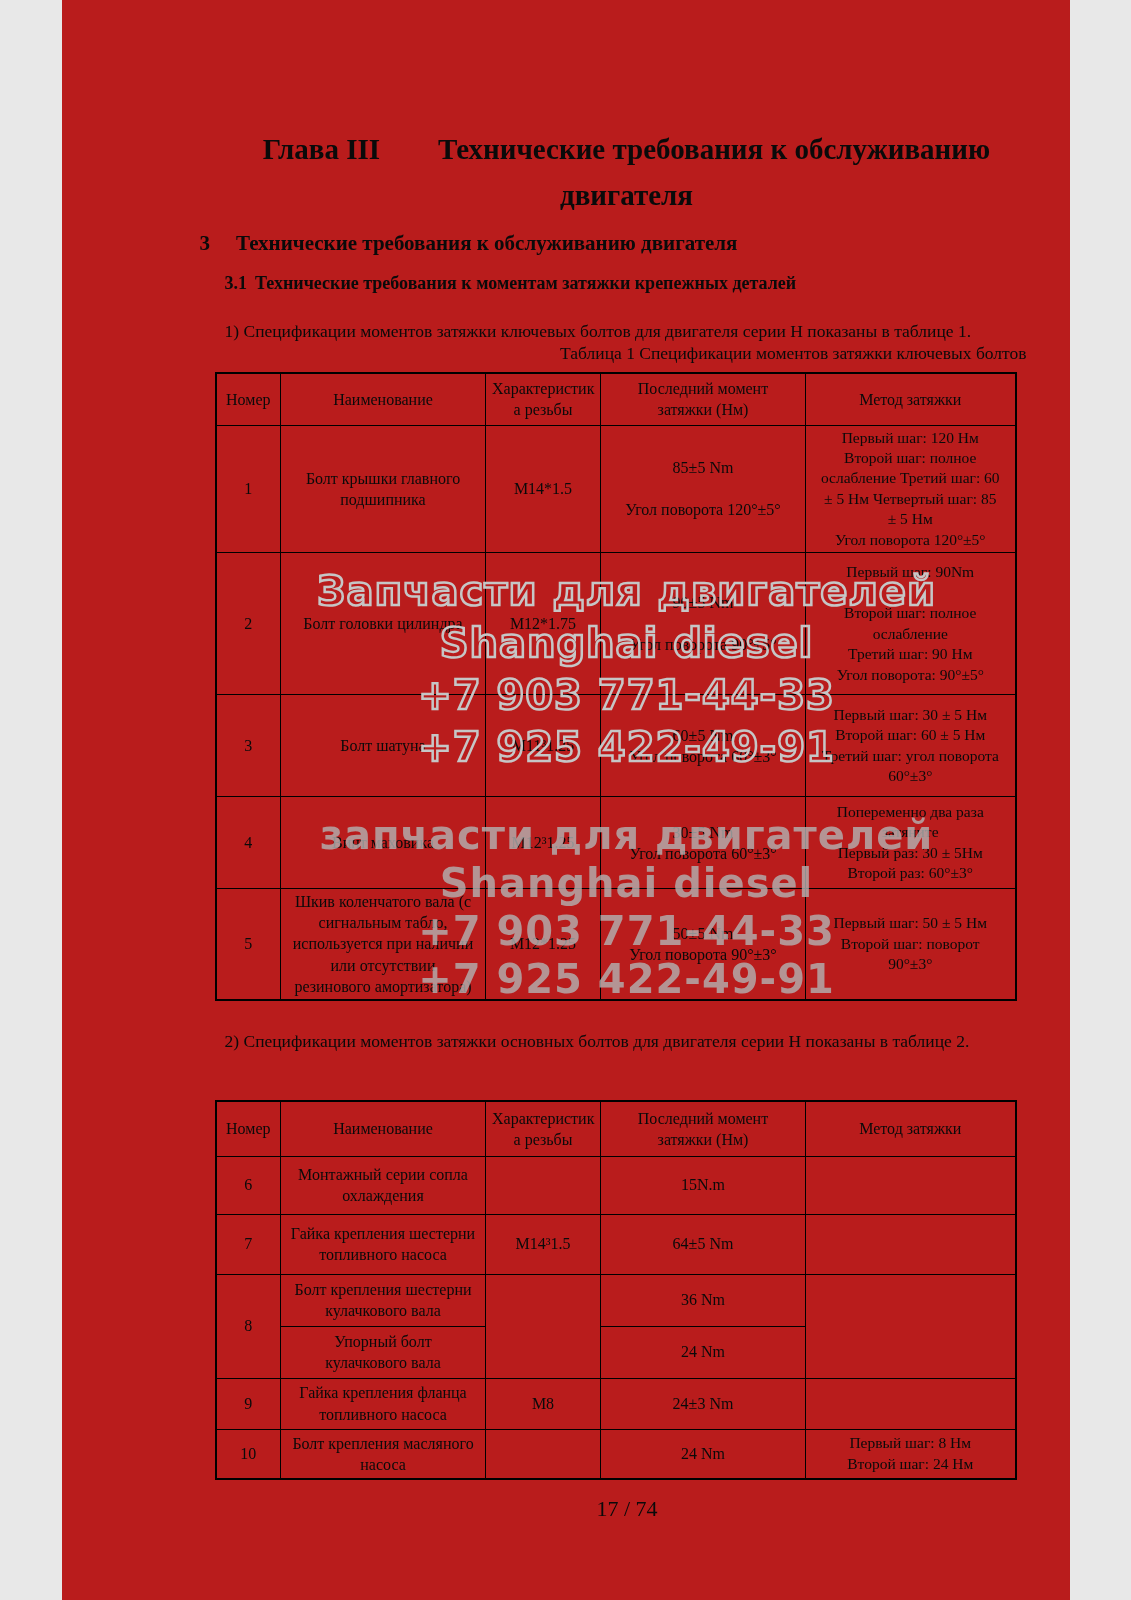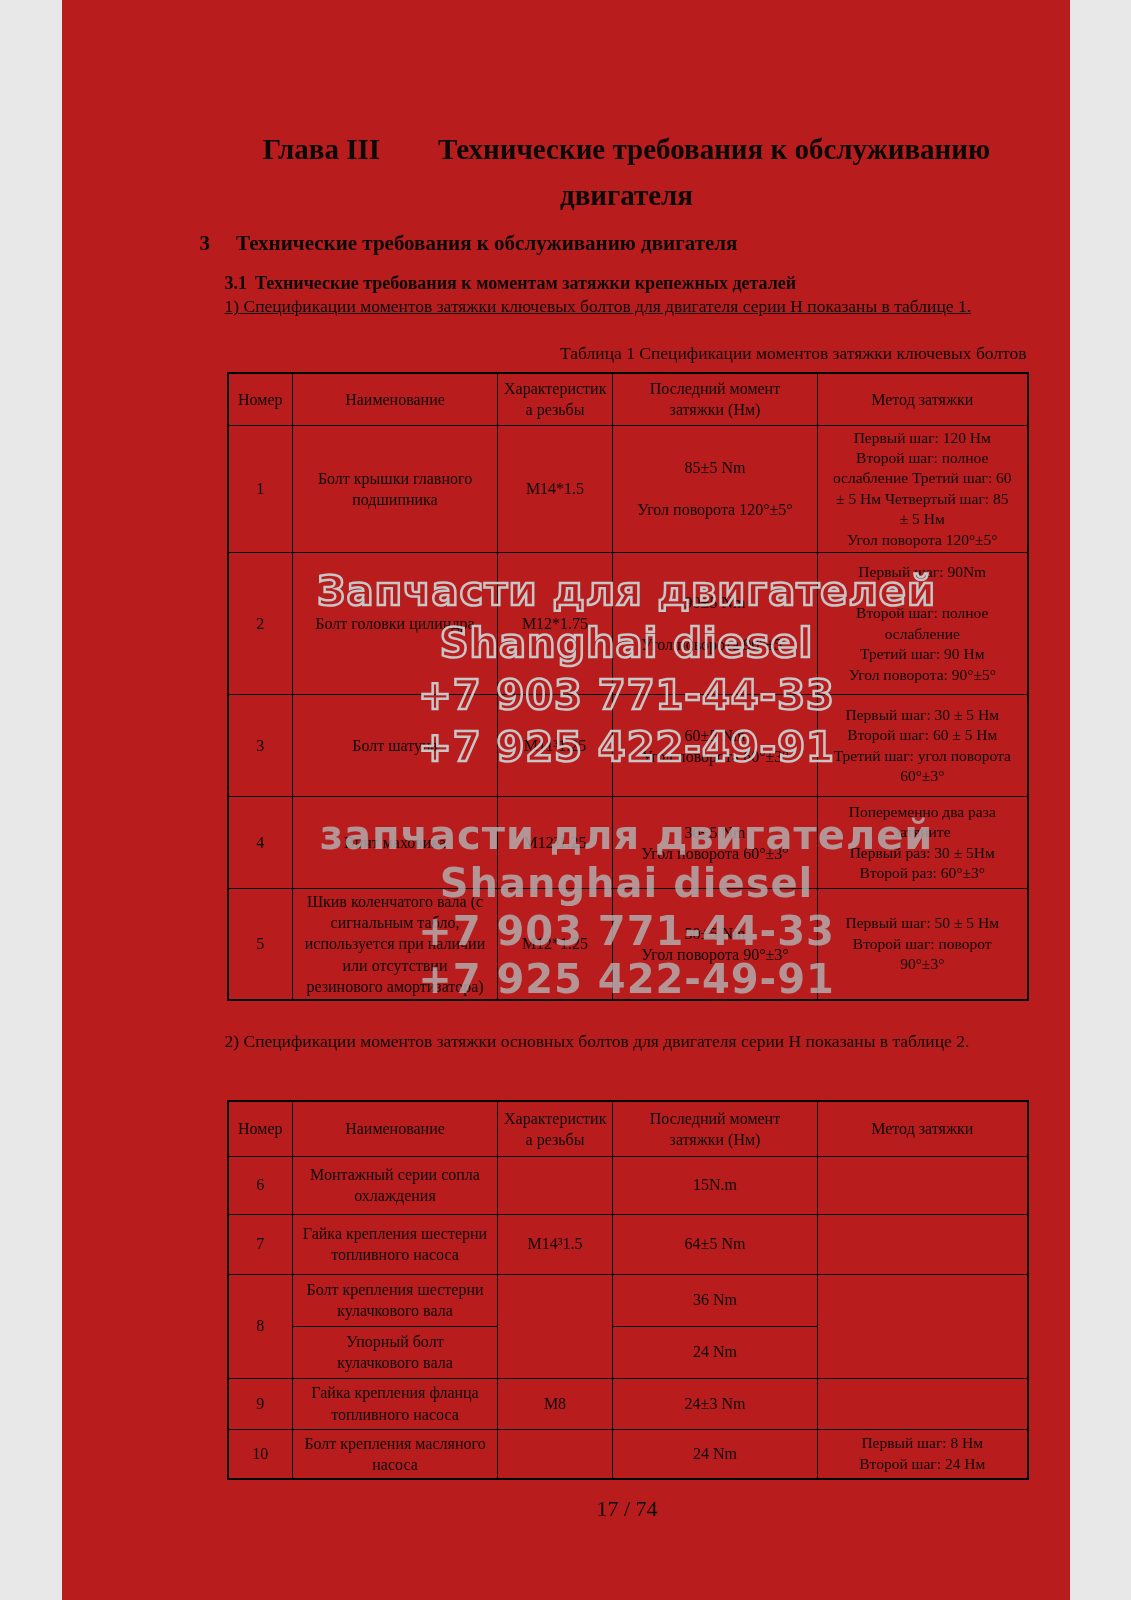"1) Спецификации моментов затяжки" .para1 { text-decoration: underline -> none; top: 296px -> 321px }
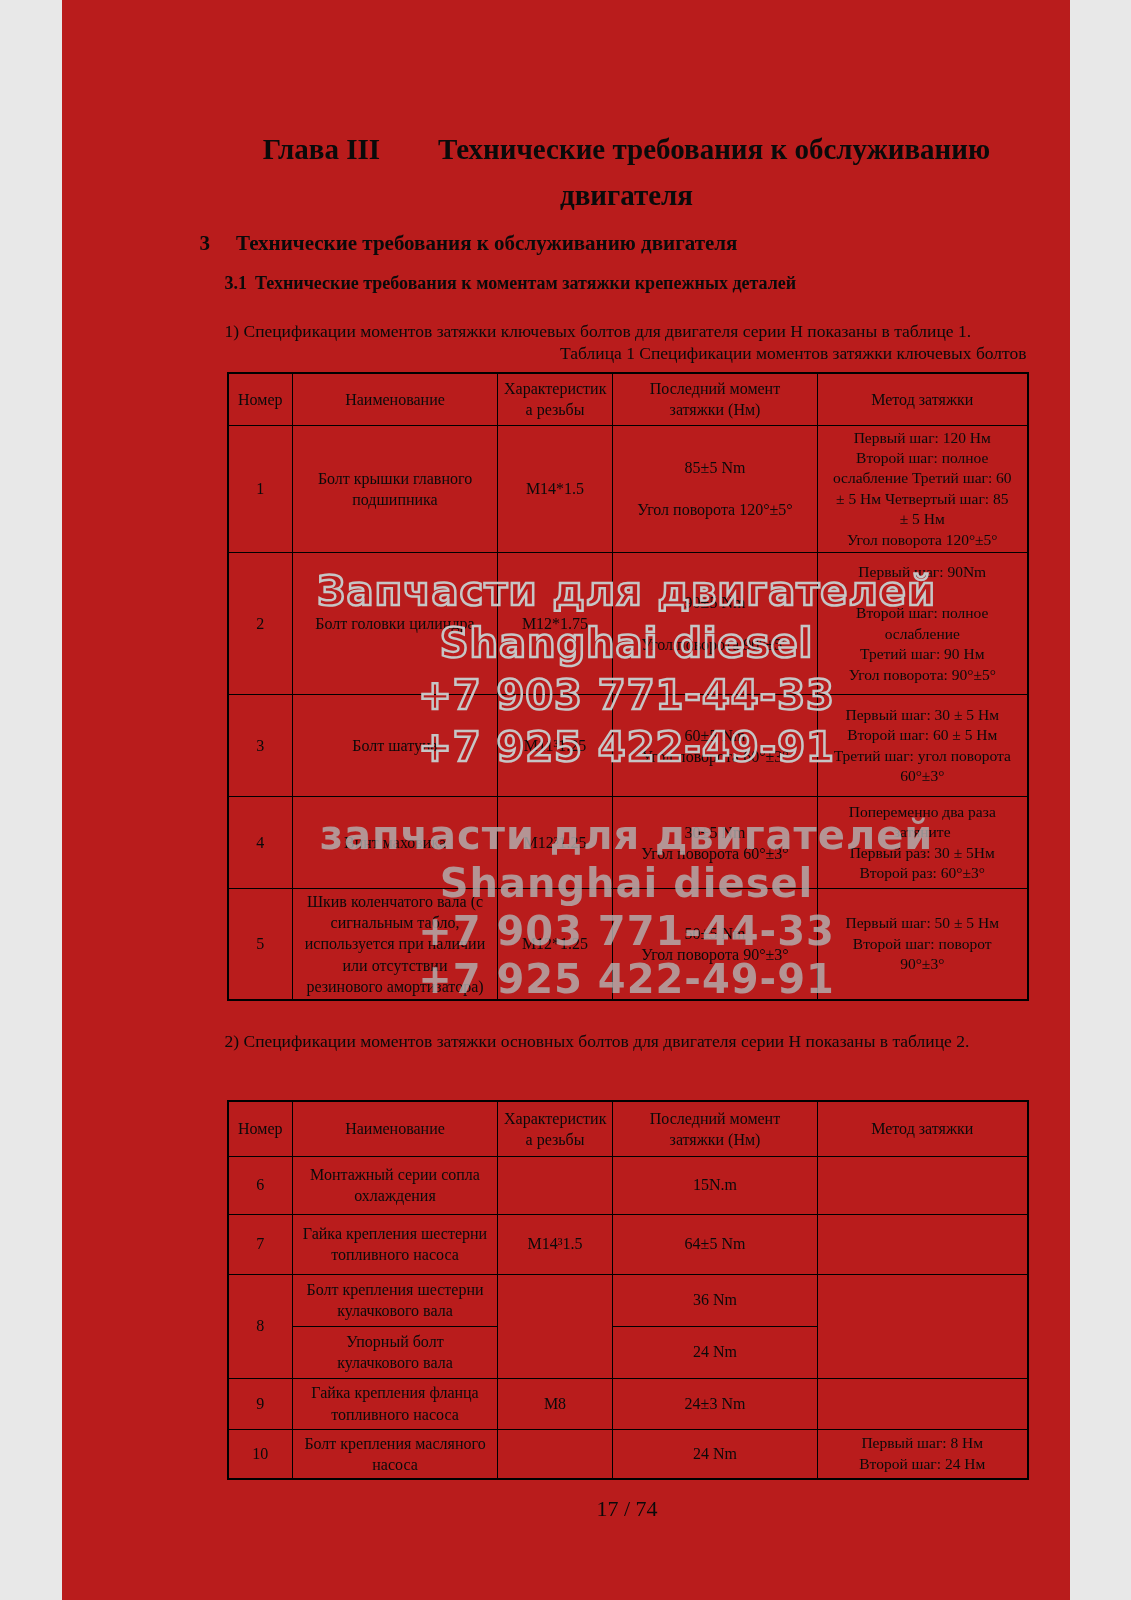"Номер" table.spec { left: 165px -> 153px }
